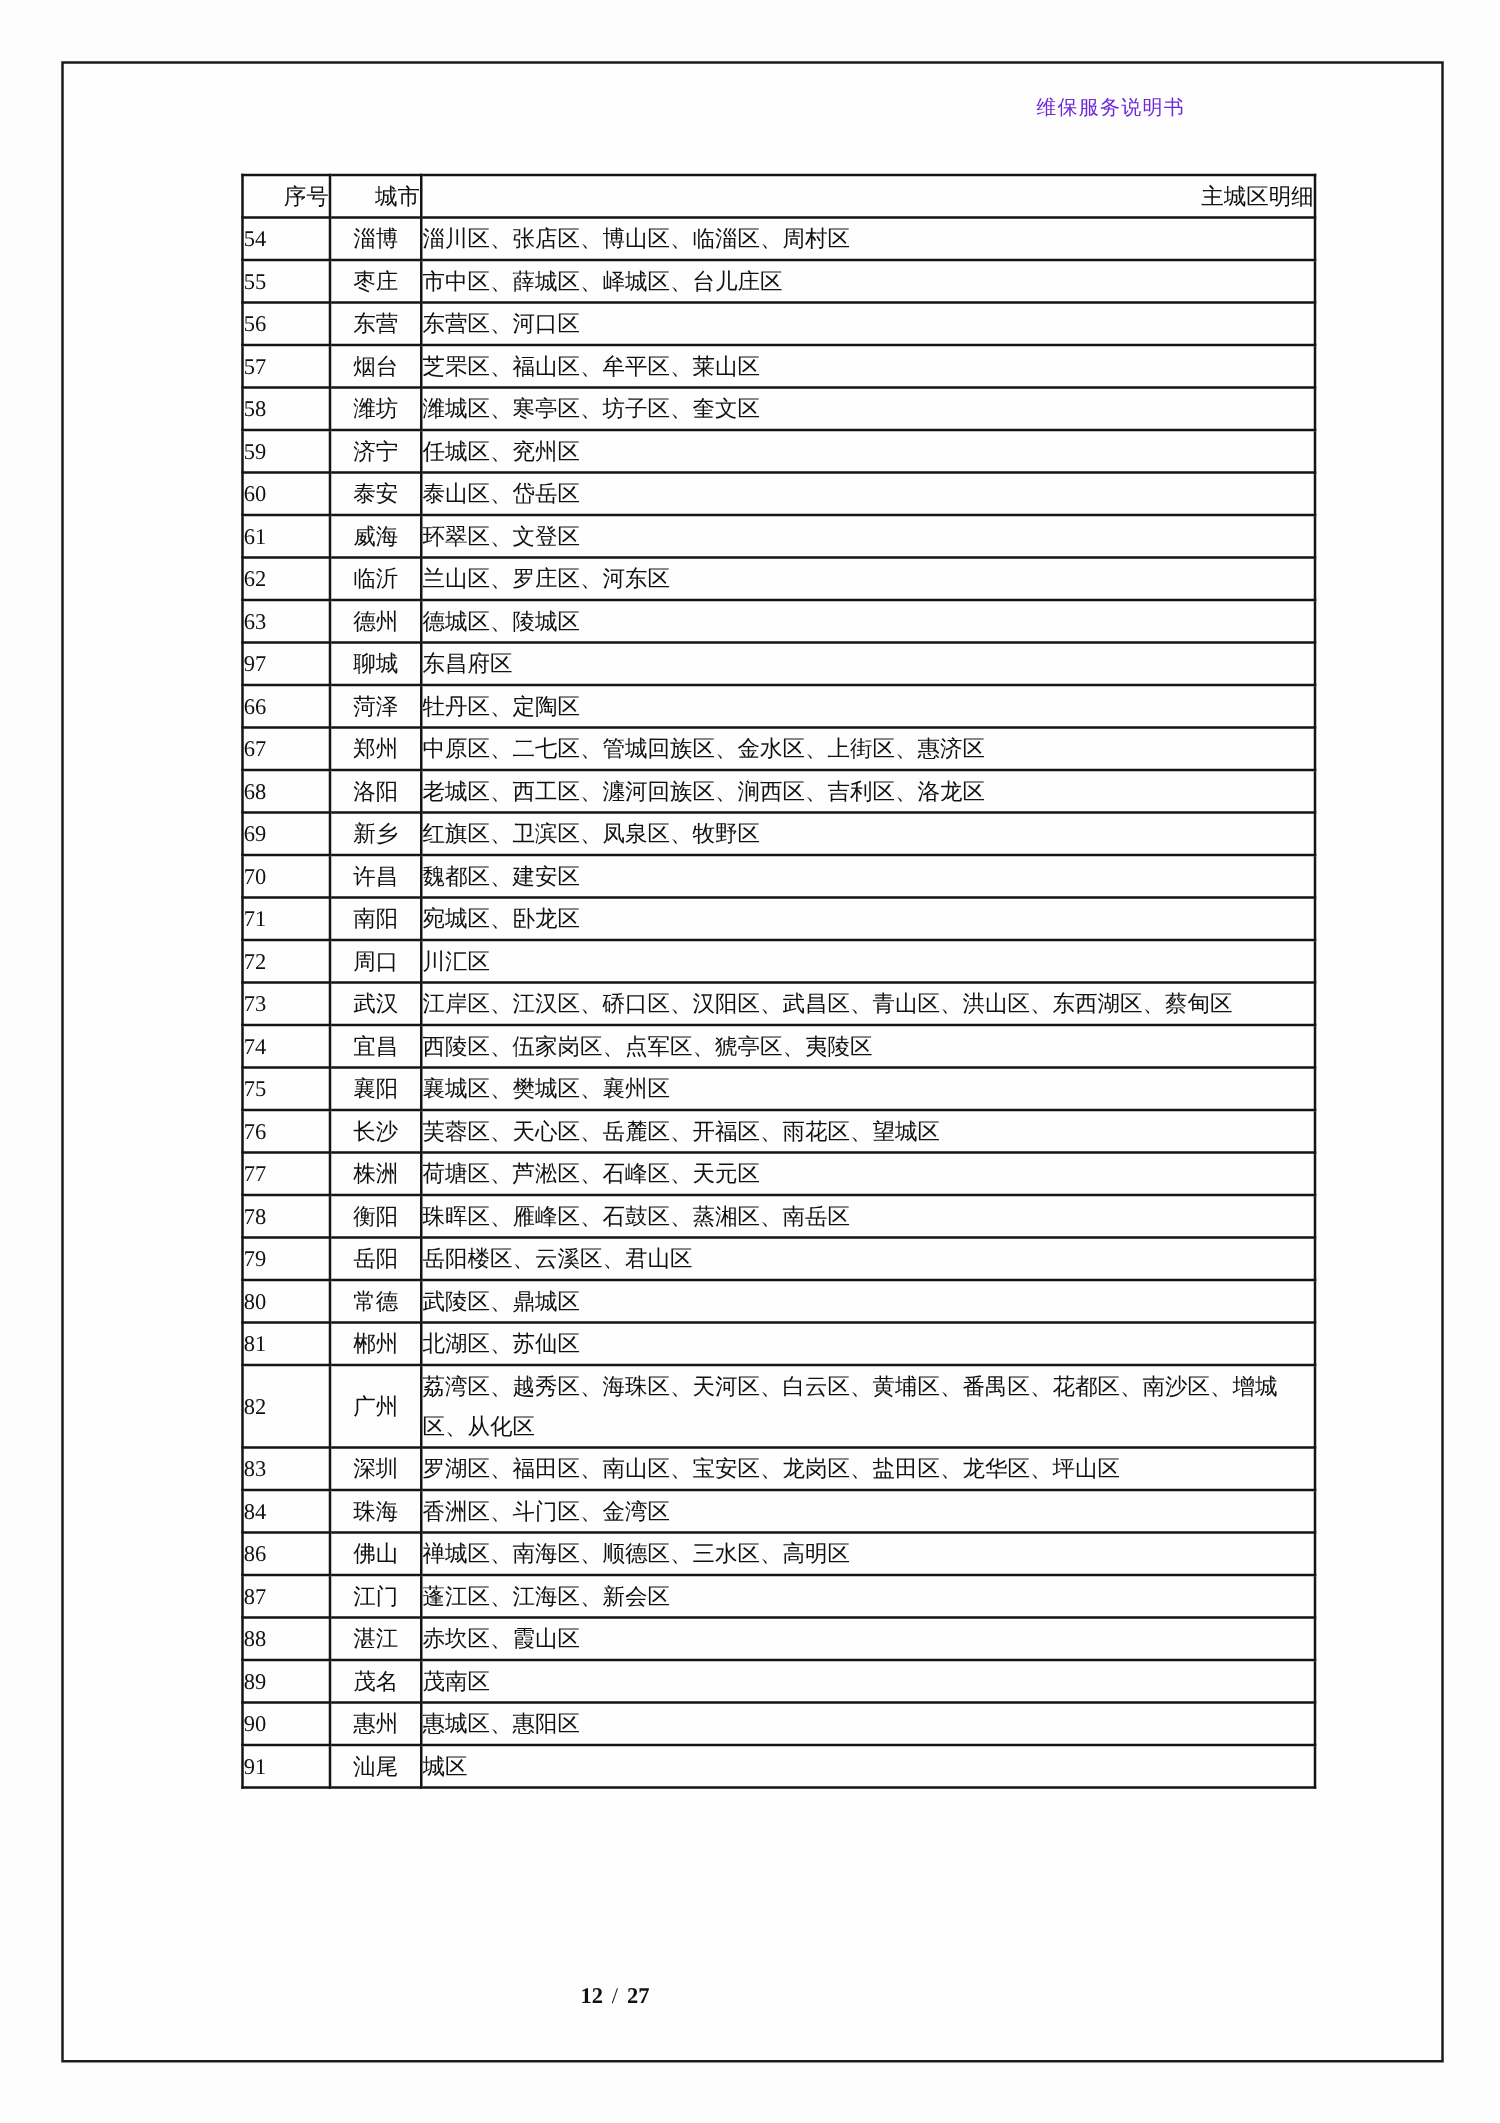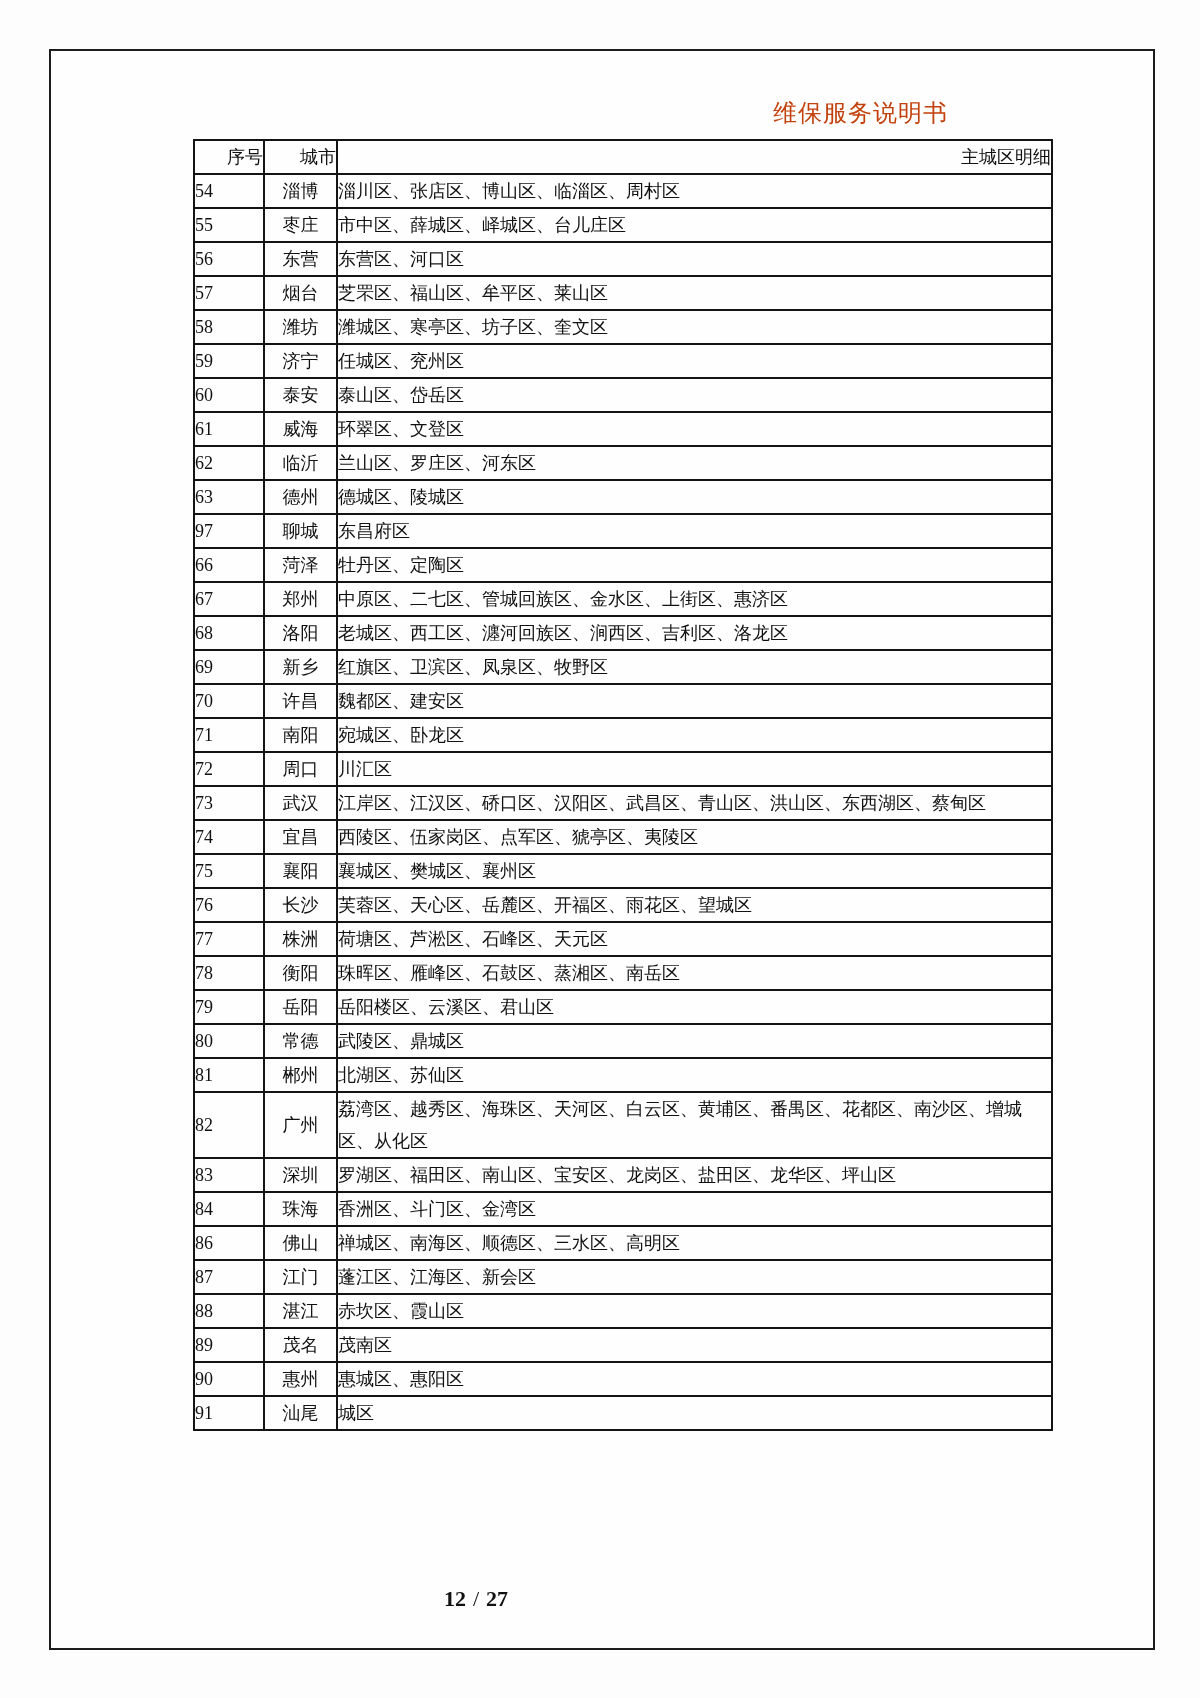"维保服务说明书" .doc-header { color: #c2410c -> #6d28d9; font-size: 24px -> 16px; top: 97px -> 76px }
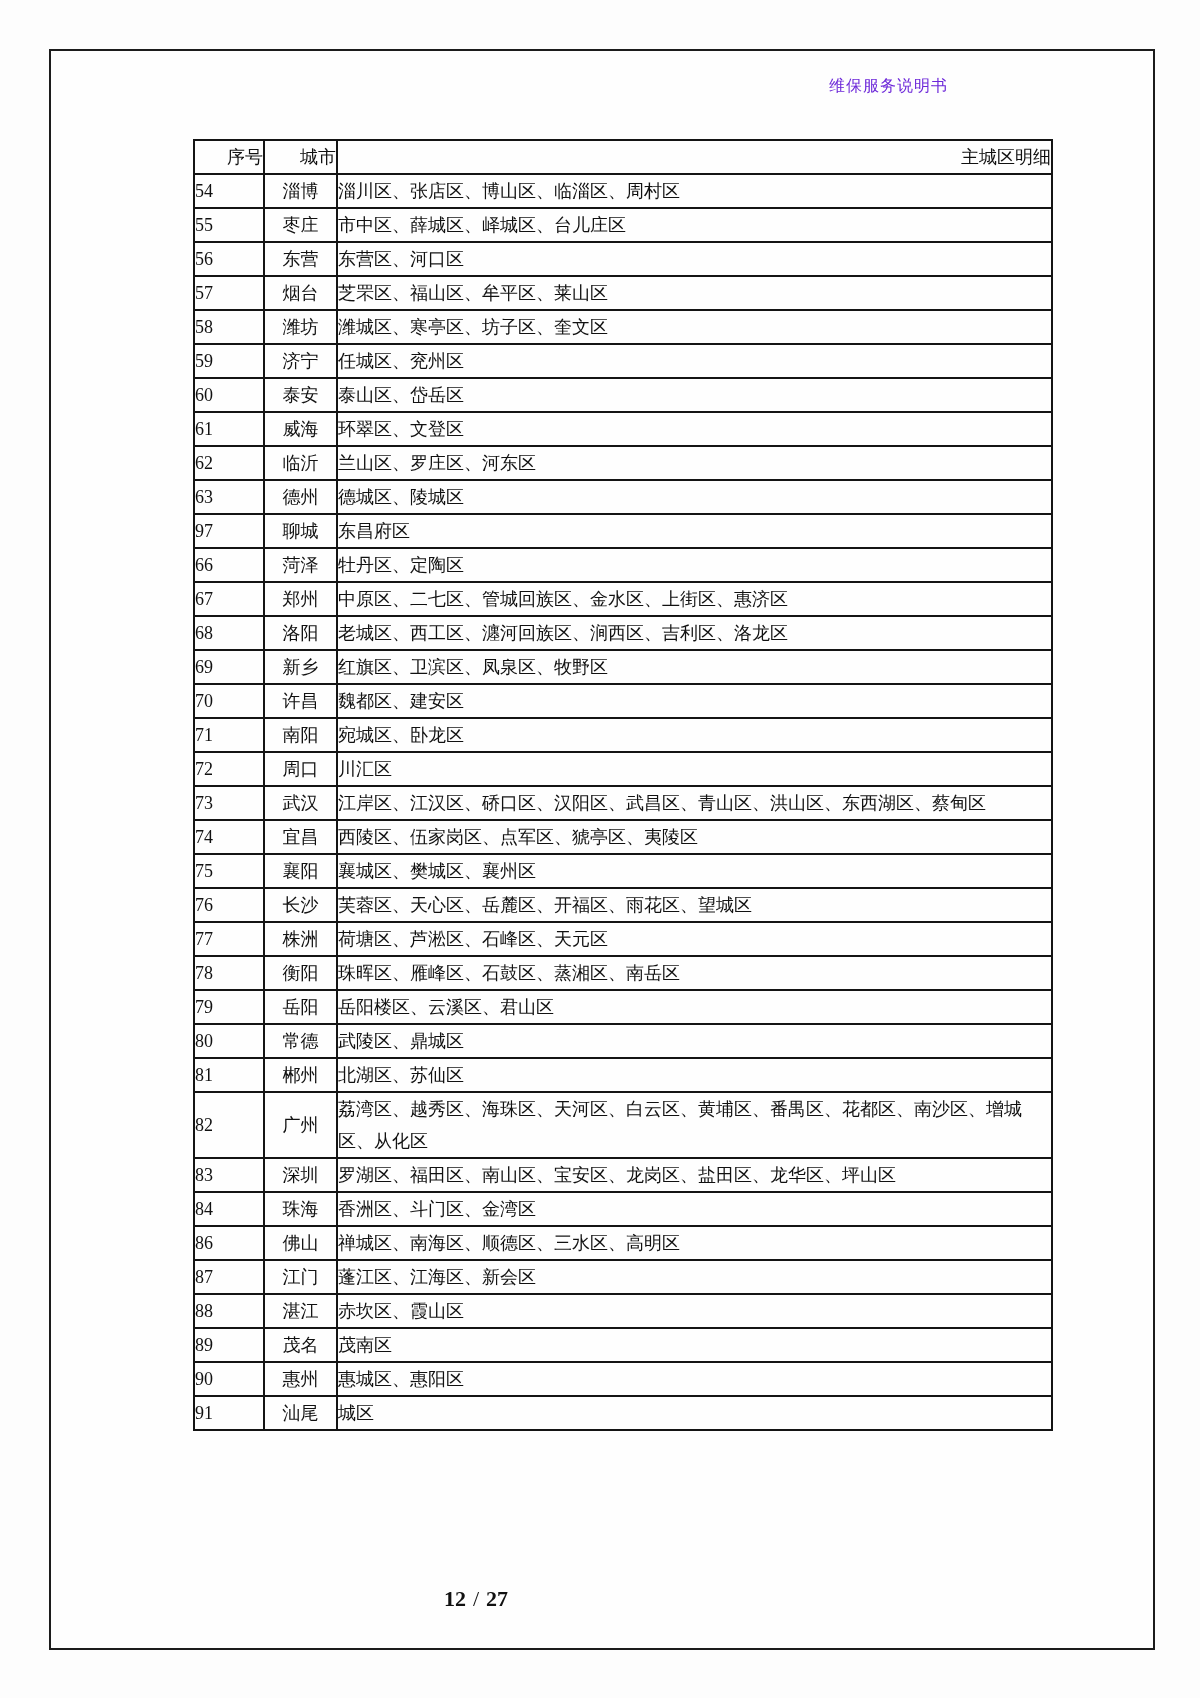"12 / 27" .page-footer { font-size: 22px -> 18px; left: 0 -> 16px }
